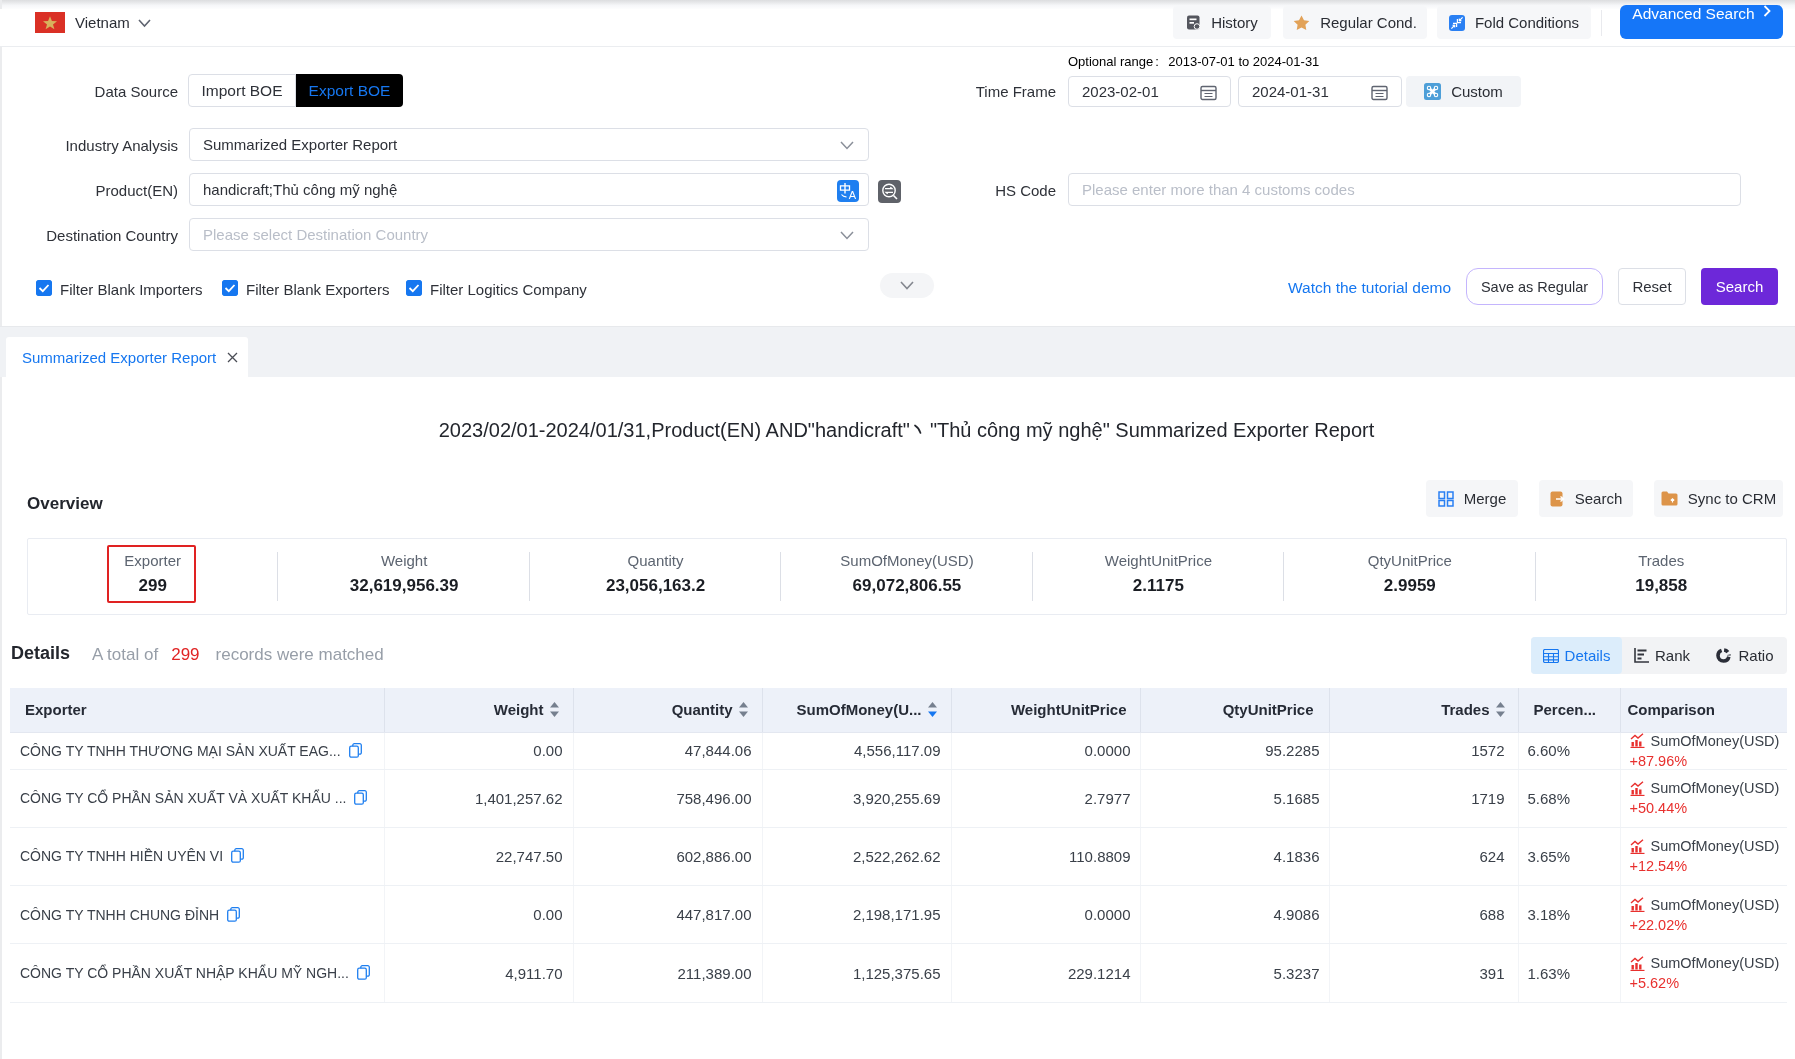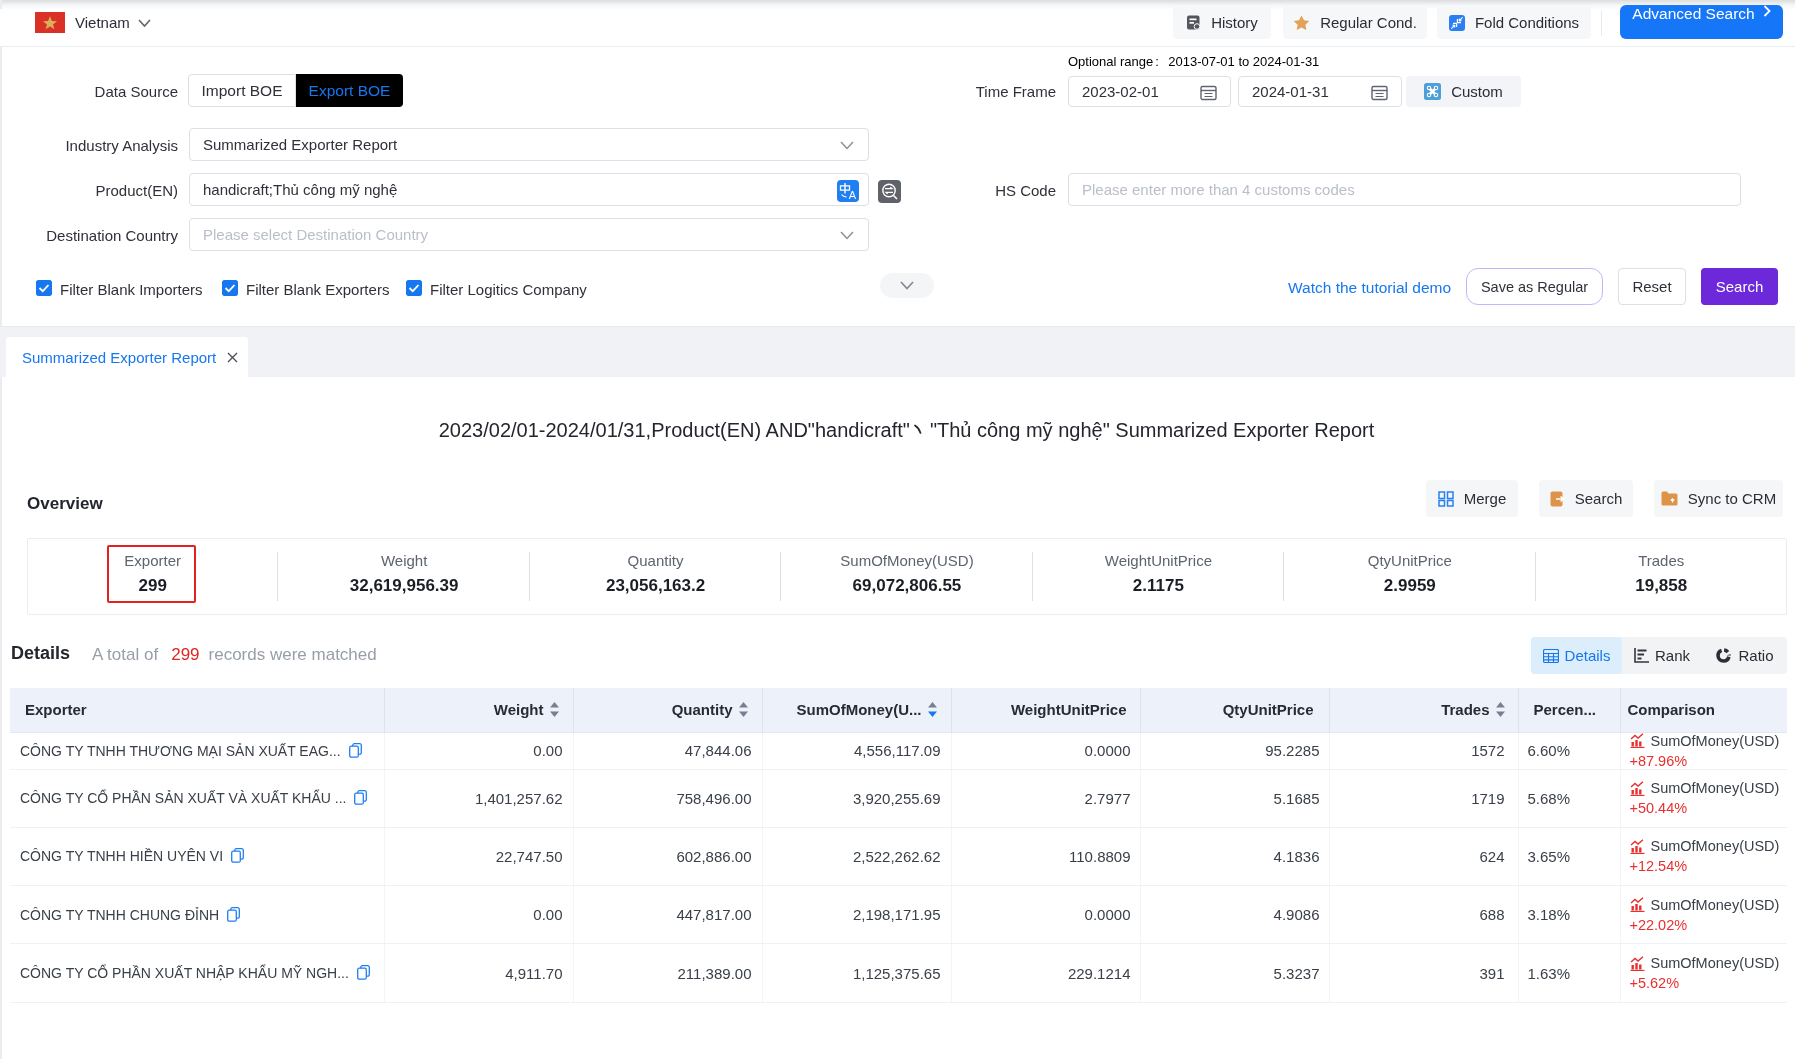"records were matched" span { margin-left: 9px -> 16px }
